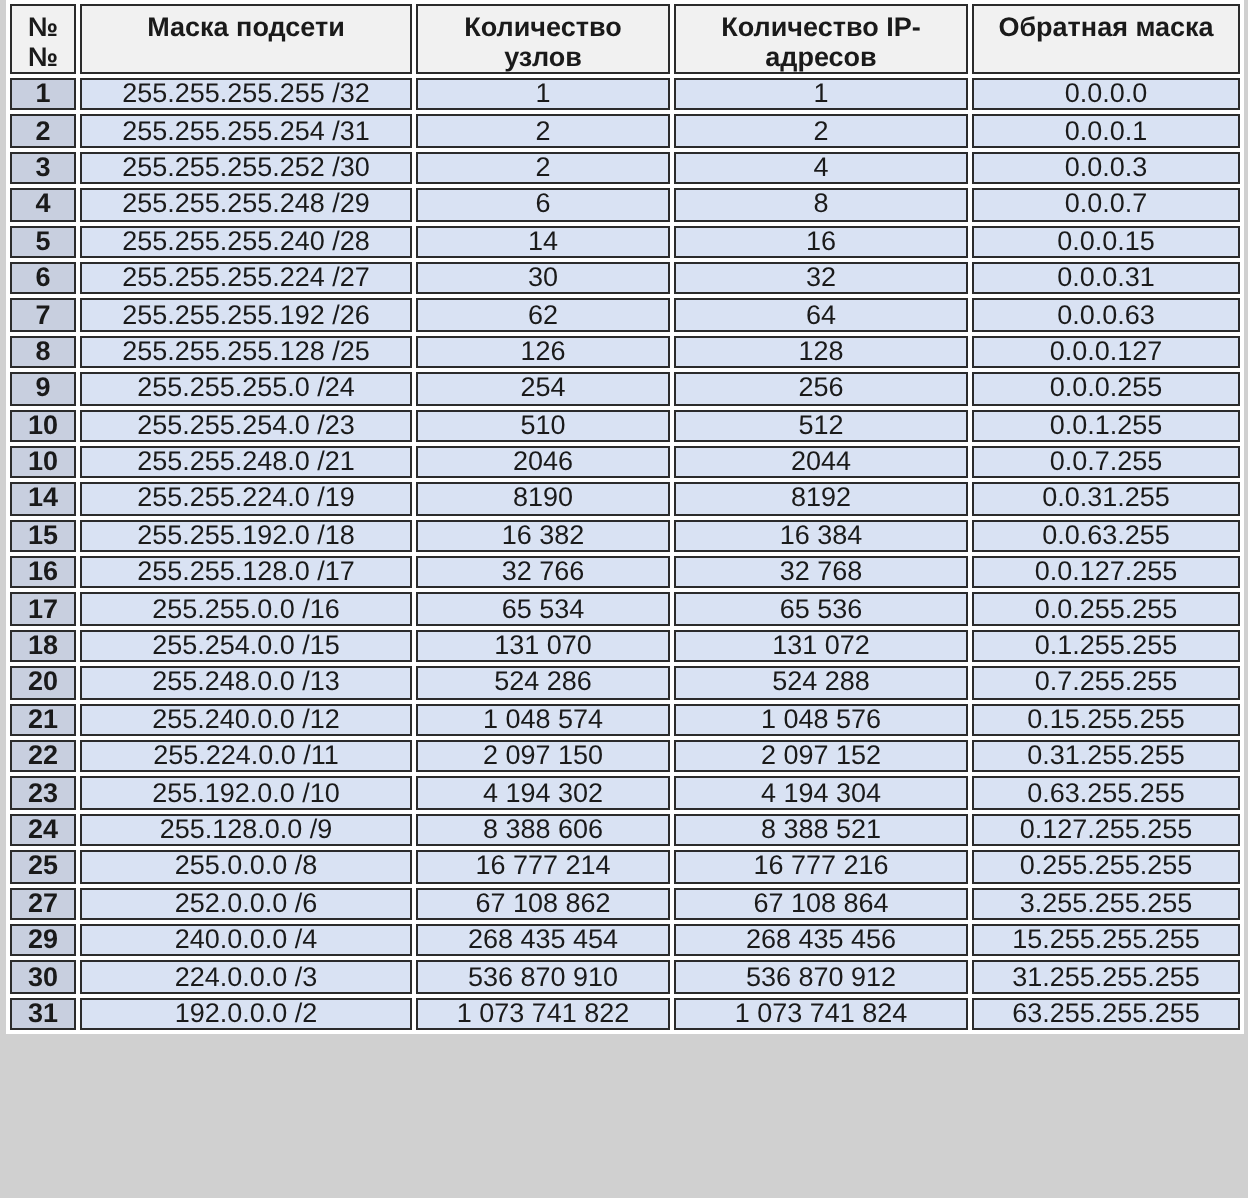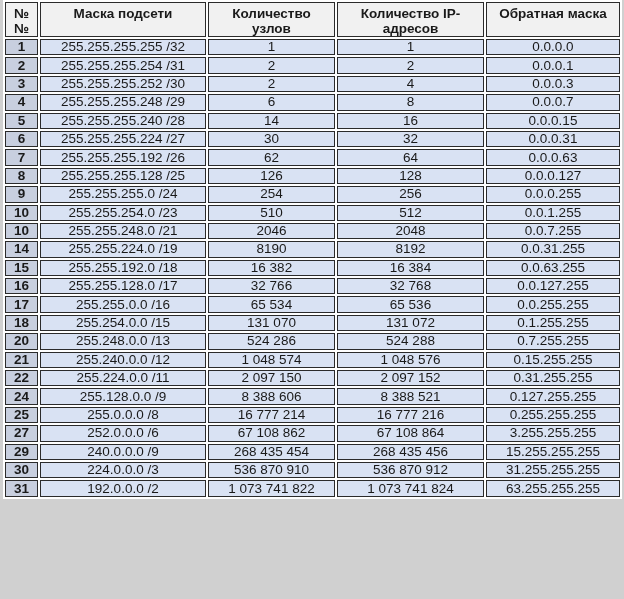"2048" td { text: 2048 -> 2044 }
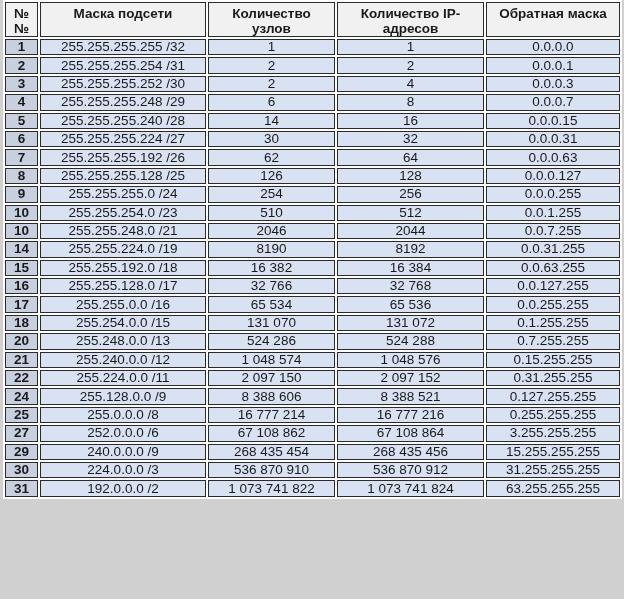"23" tr { html: none -> <tr> <td>23</td> <td>255.192.0.0 /10</td> <td>4 194 302</td> <td>4 194 304</td> <td>0.63.255.255</td> </tr> }
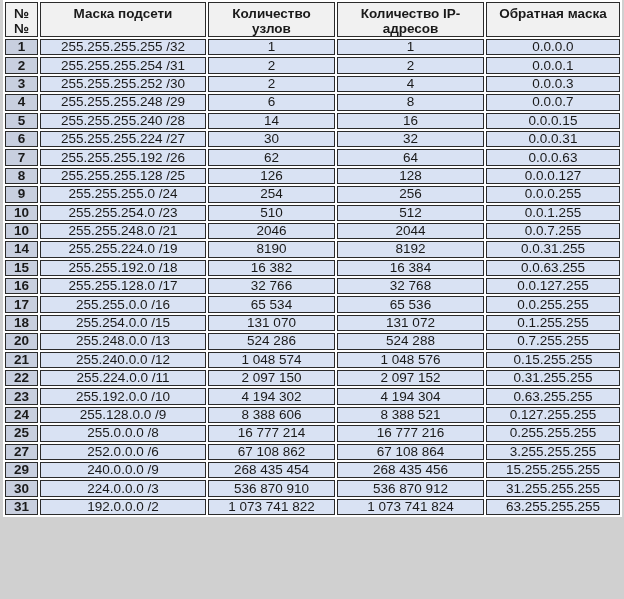"240.0.0.0 /9" td { text: /9 -> /4 }
